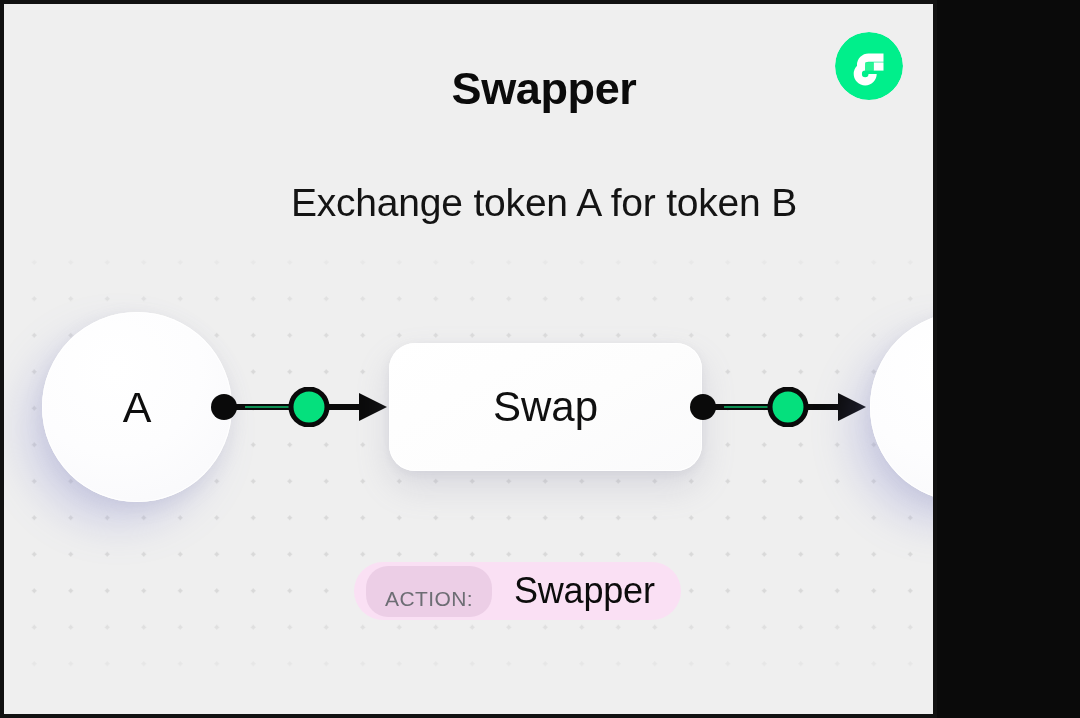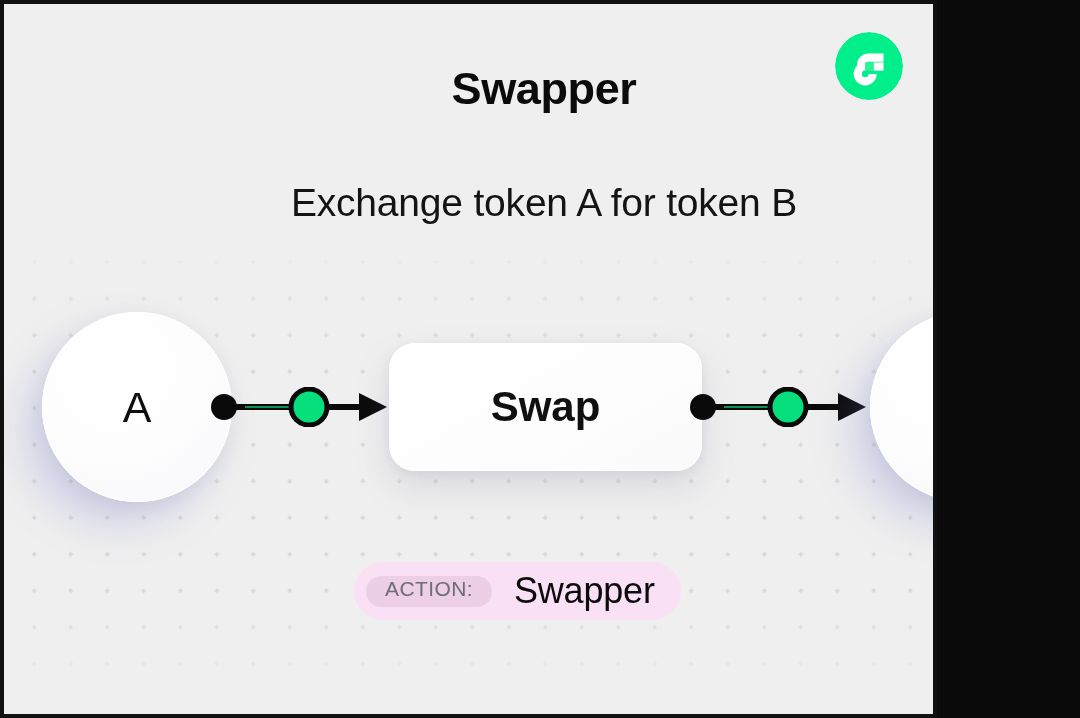"Swap" #swap-card { font-weight: 700 -> 400 }
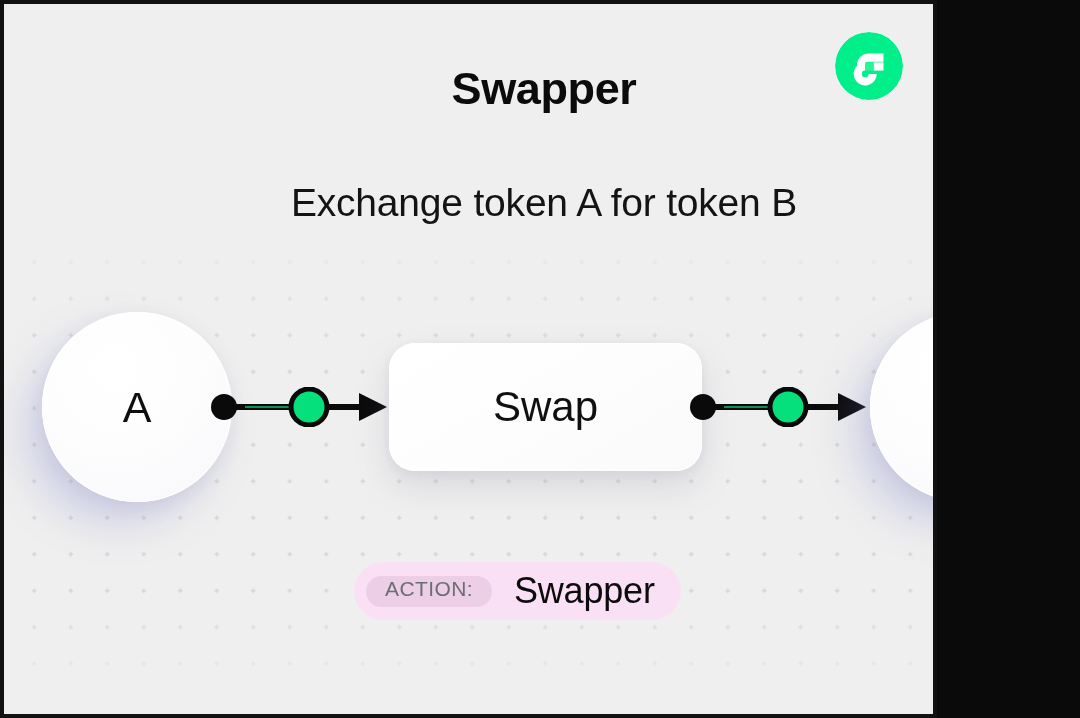"ACTION:" #action-label { padding: 1px 19px 6px -> 21px 19px 6px }
